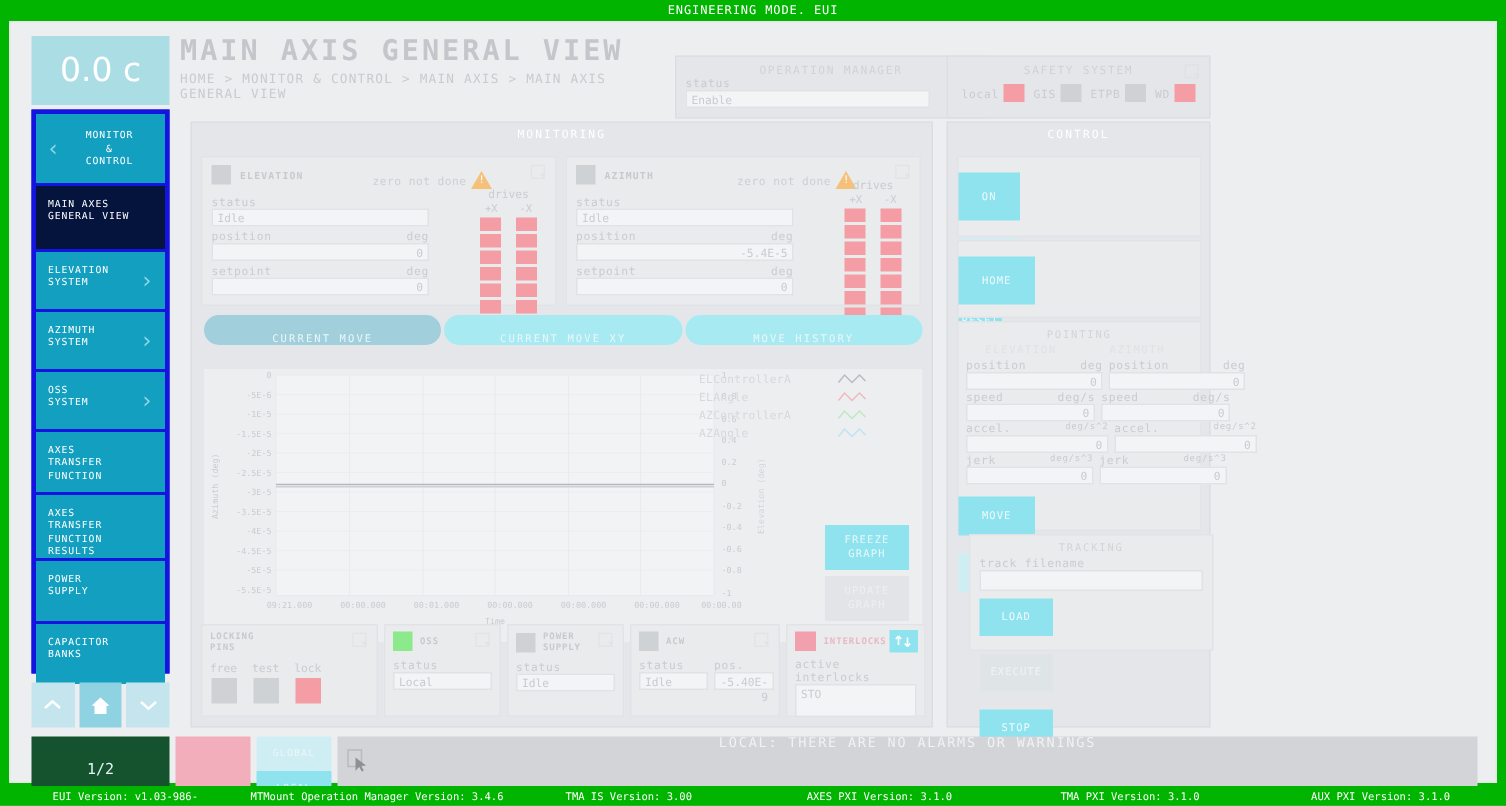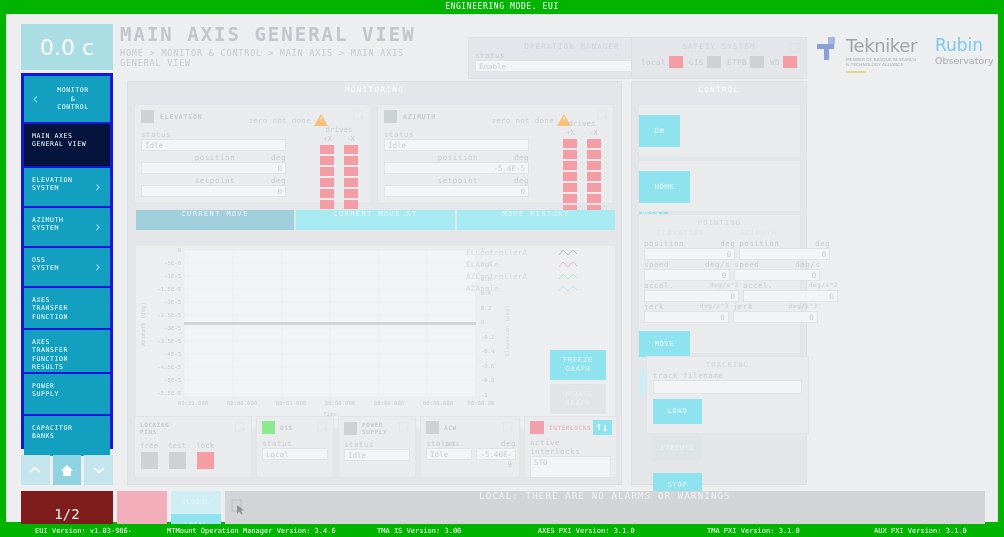"Tekniker" div.logo-wrap { html: <div> <svg> <rect></rect> <rect></rect> <rect></rect> </svg> <div>Tekniker</div> <div>MEMBER OF BASQUE RESEARCH</div> <div>&amp; TECHNOLOGY ALLIANCE</div> <div></div> <div>Rubin</div> <div>Observatory</div> </div> -> none }
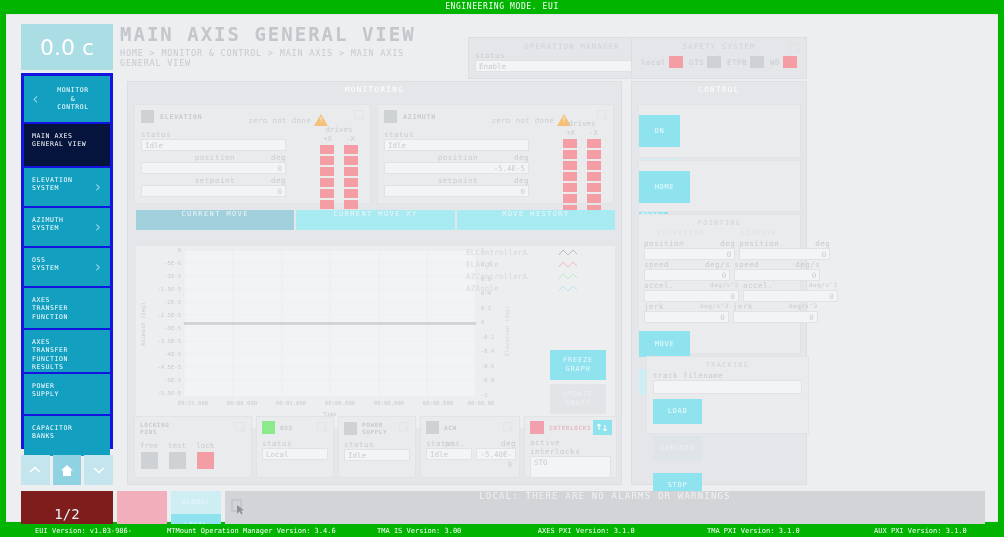"Enable" #op-manager { margin-left: 18px -> none }
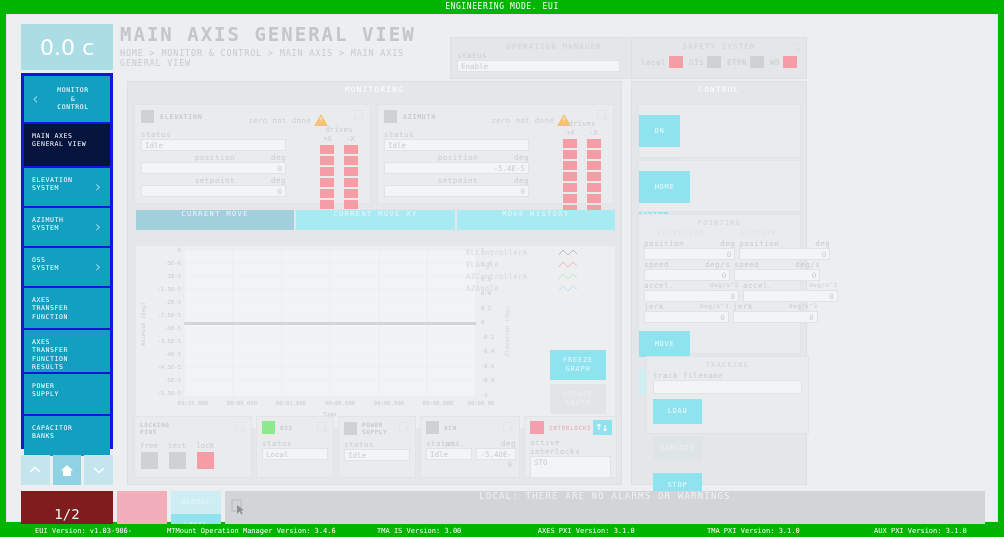"position" .fld-lbl-row { justify-content: flex-end -> space-between }
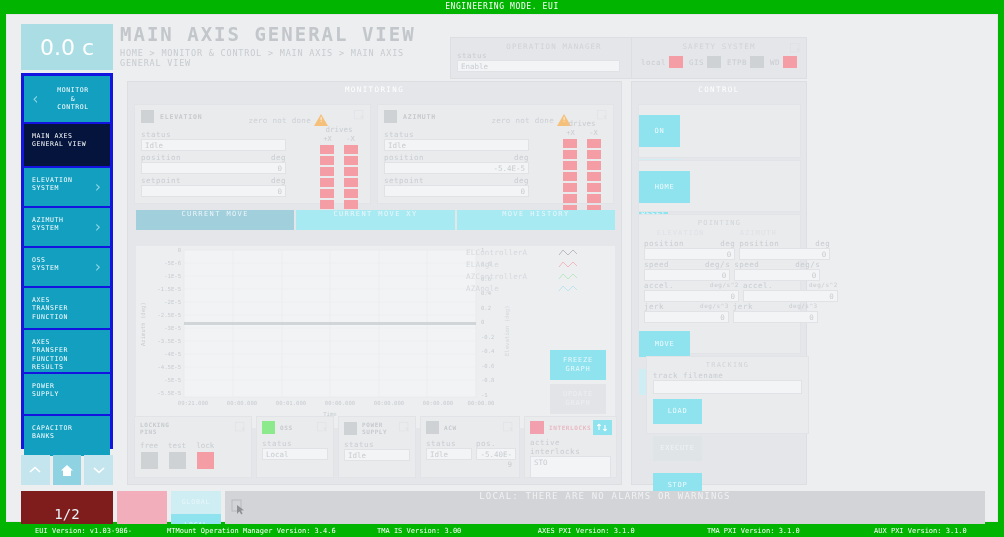"CURRENT MOVE" .tab { align-items: flex-start -> flex-end; border-radius: none -> 10px }
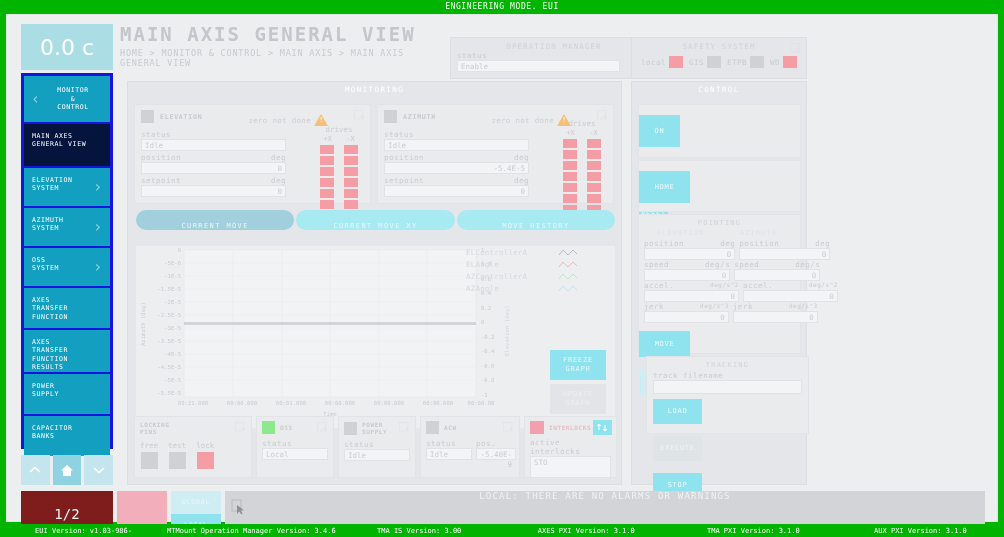"1/2" .half-btn { background: #7f1d1d -> #14532d; font-size: 14px -> 10px }
